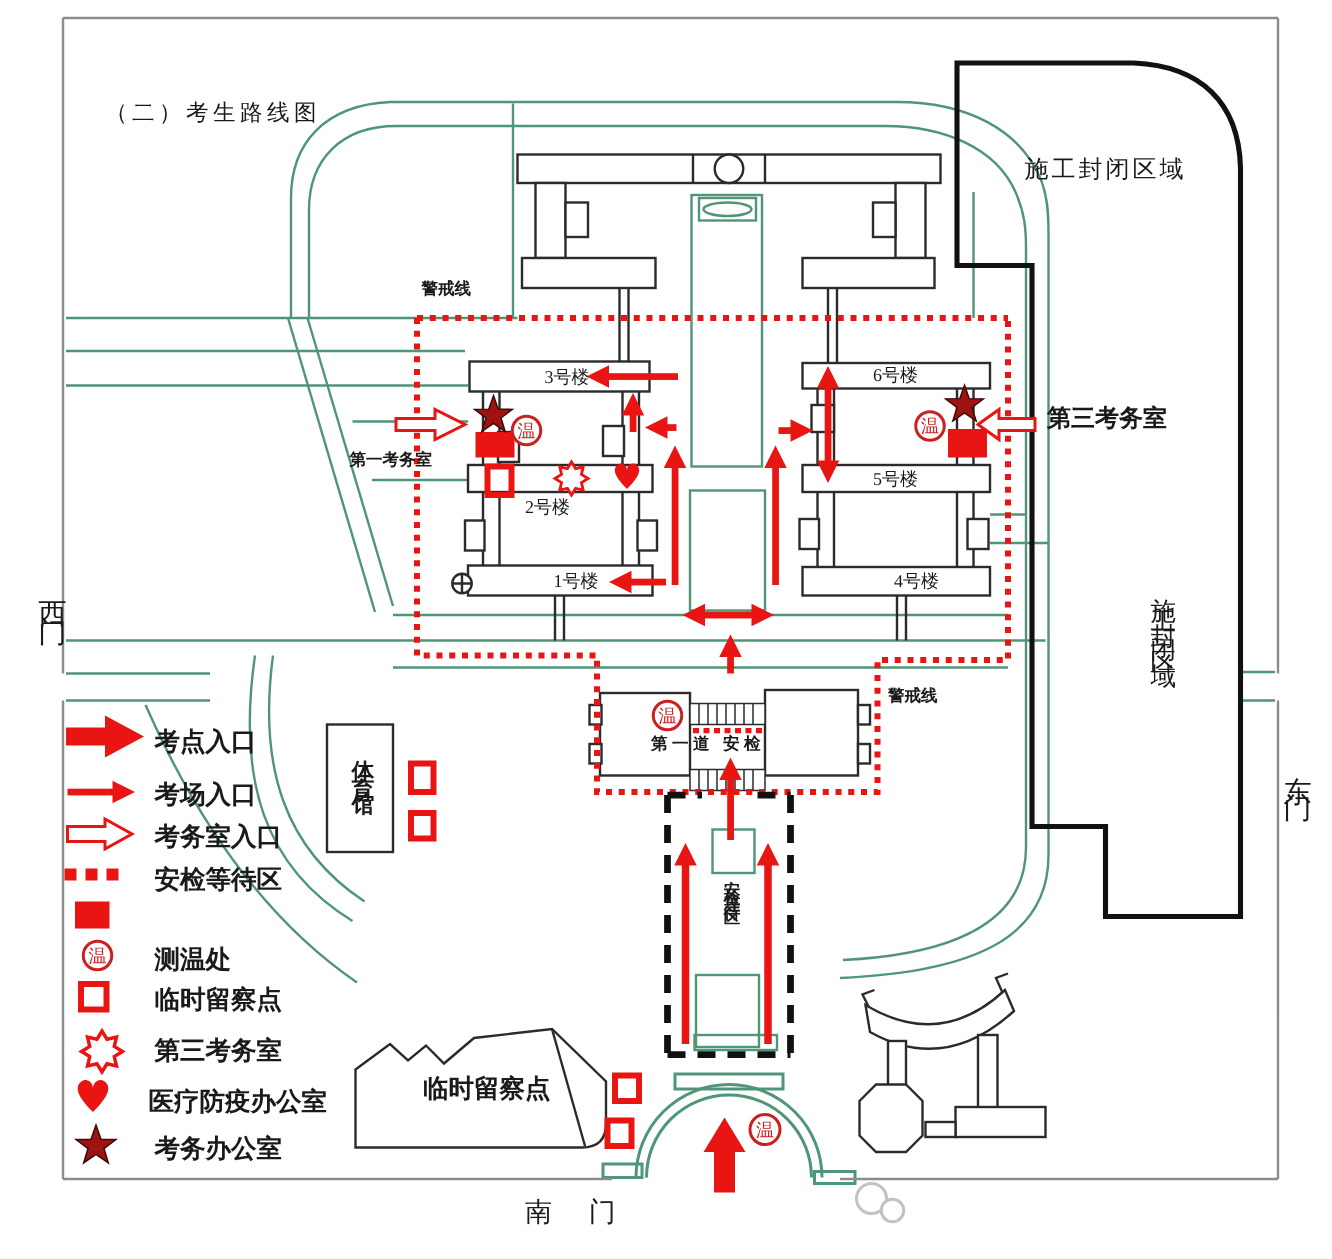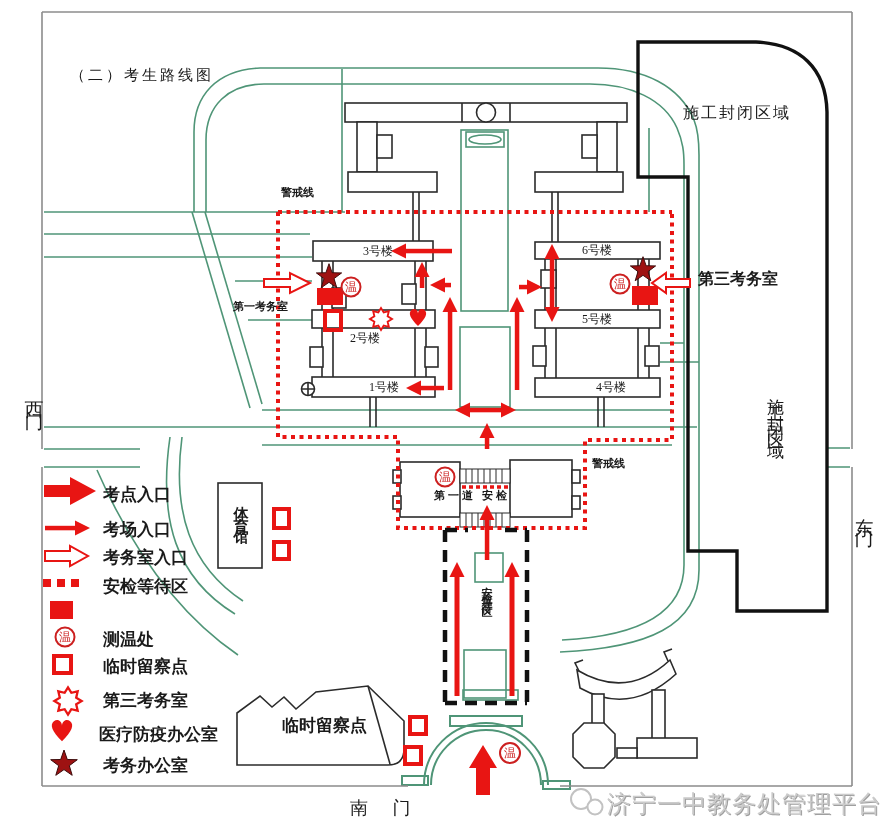"济宁一中教务处管理平台" div.lab { html: <div>济宁一中教务处管理平台</div> -> none }
